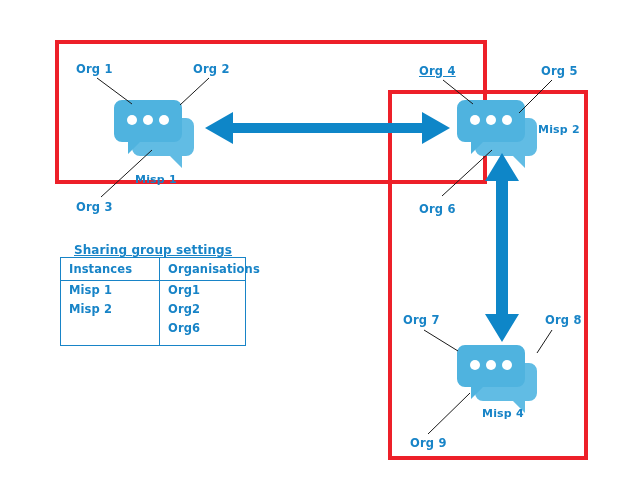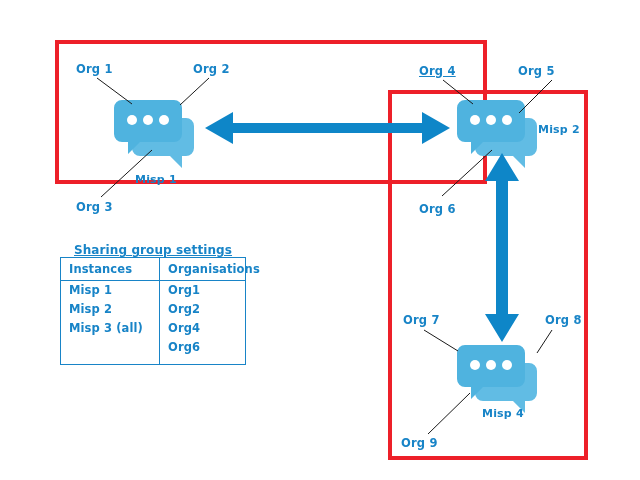"Org 5" div.org-label { left: 518px -> 541px }
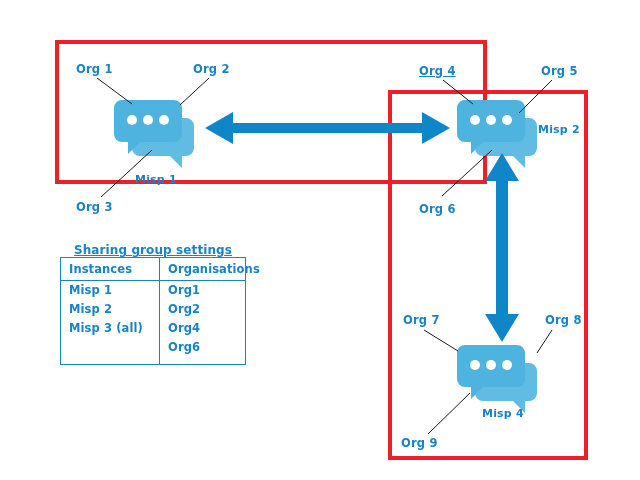"Misp 3 (all)" tr { html: <tr> <td>Misp 3 (all)</td> <td>Org4</td> </tr> -> none }
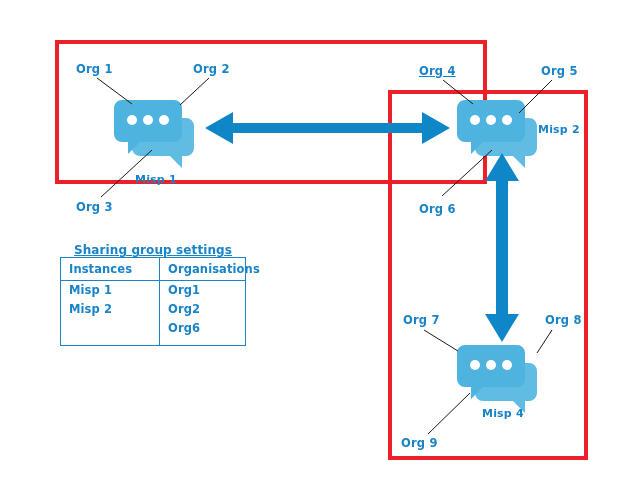"Org 9" div.org-label { left: 401px -> 410px }
